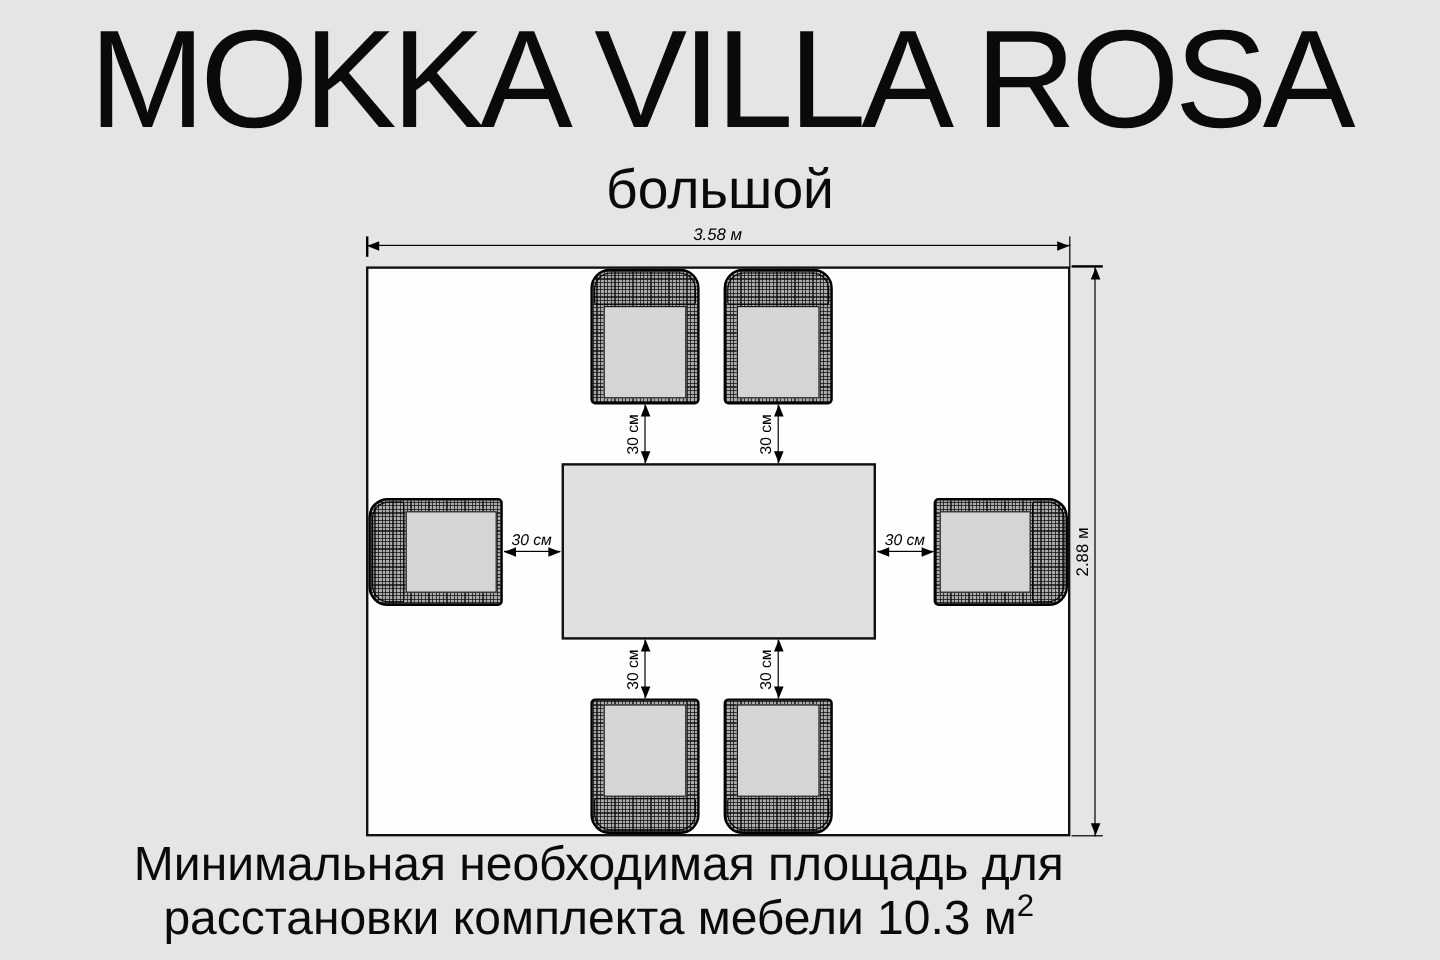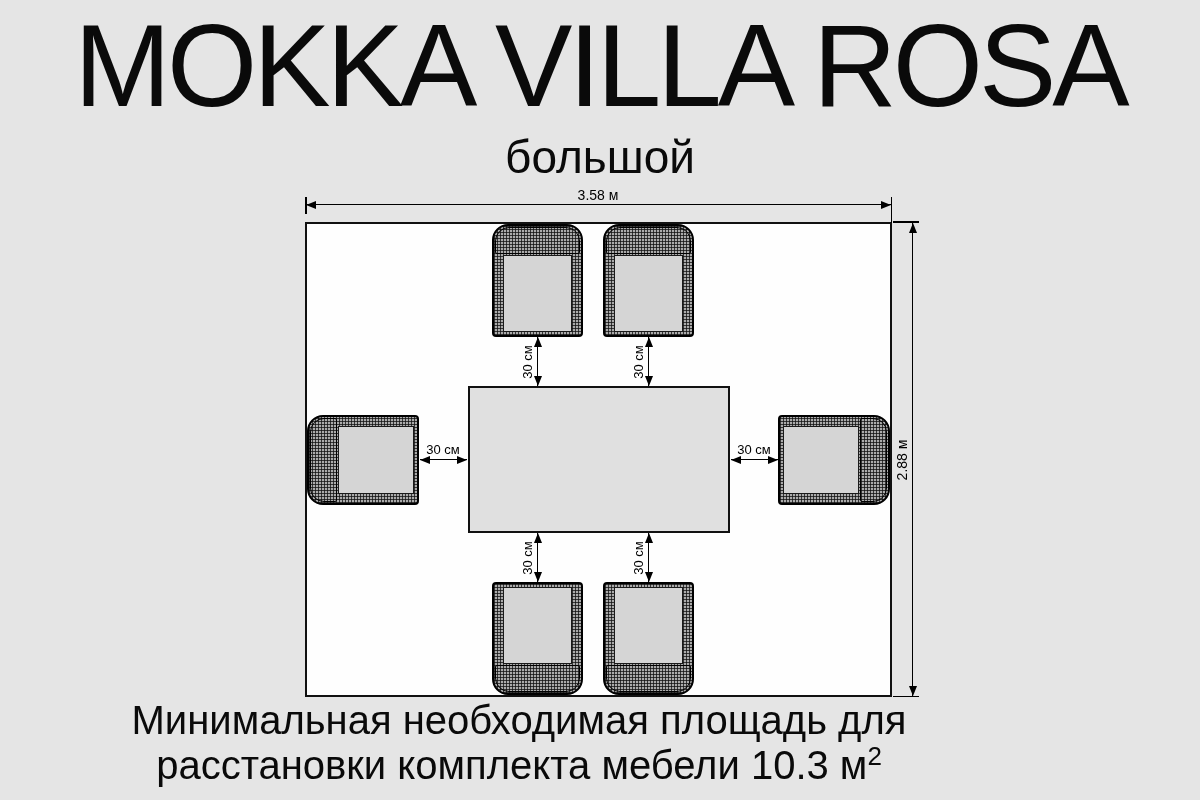"3.58 м" .hlabel { font-style: none -> italic }
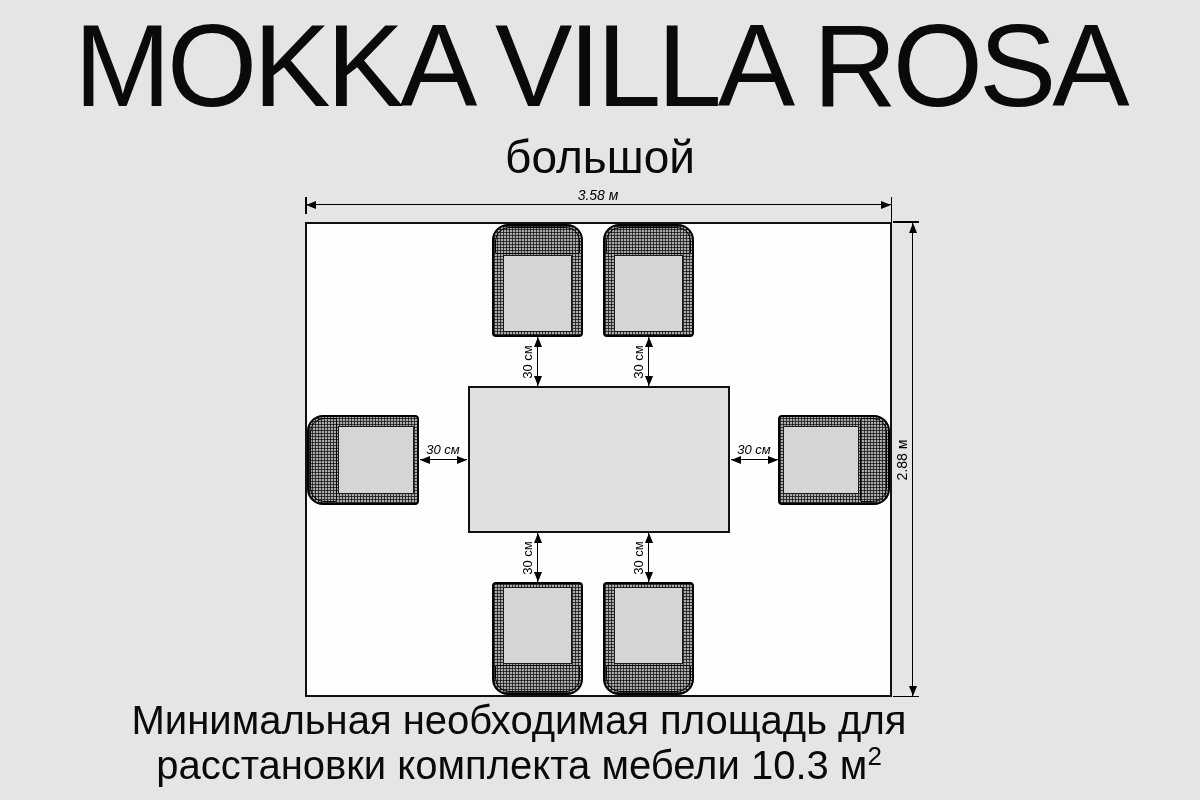"Минимальная необходимая площадь для" .footer { padding-left: 20px -> none }
